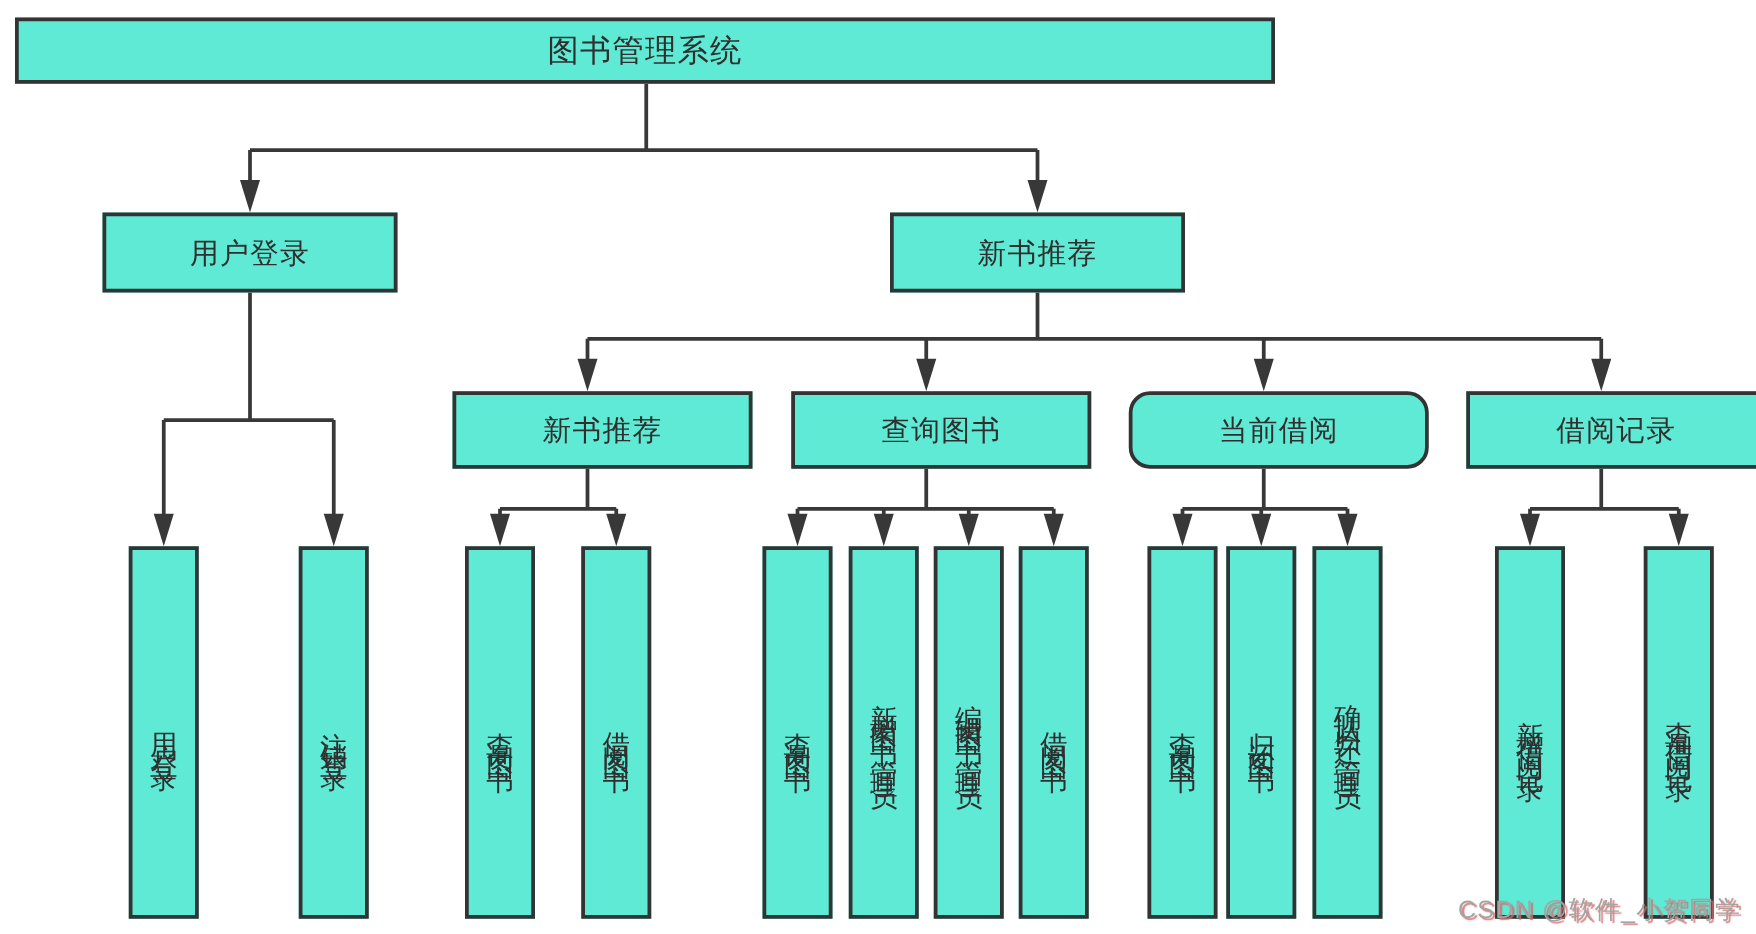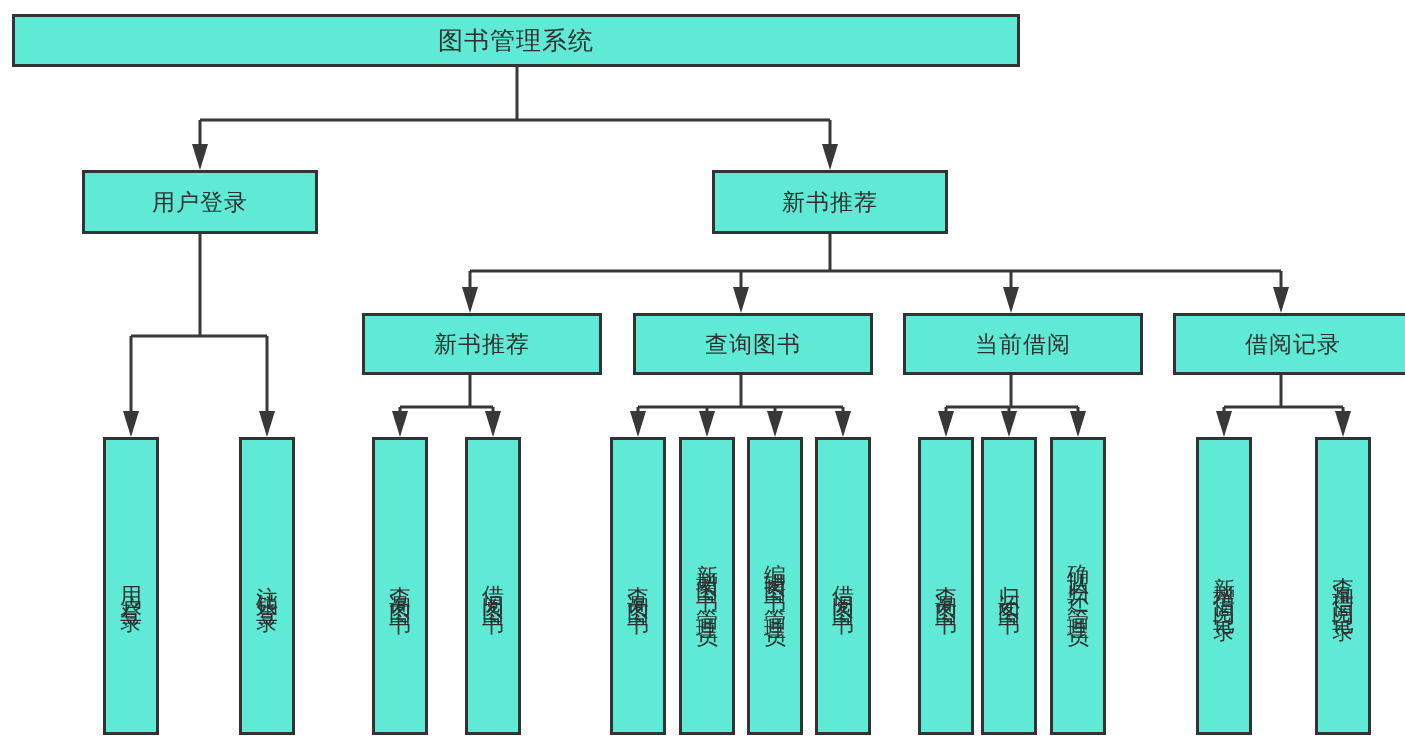"当前借阅" .l3-c { border-radius: none -> 17px }
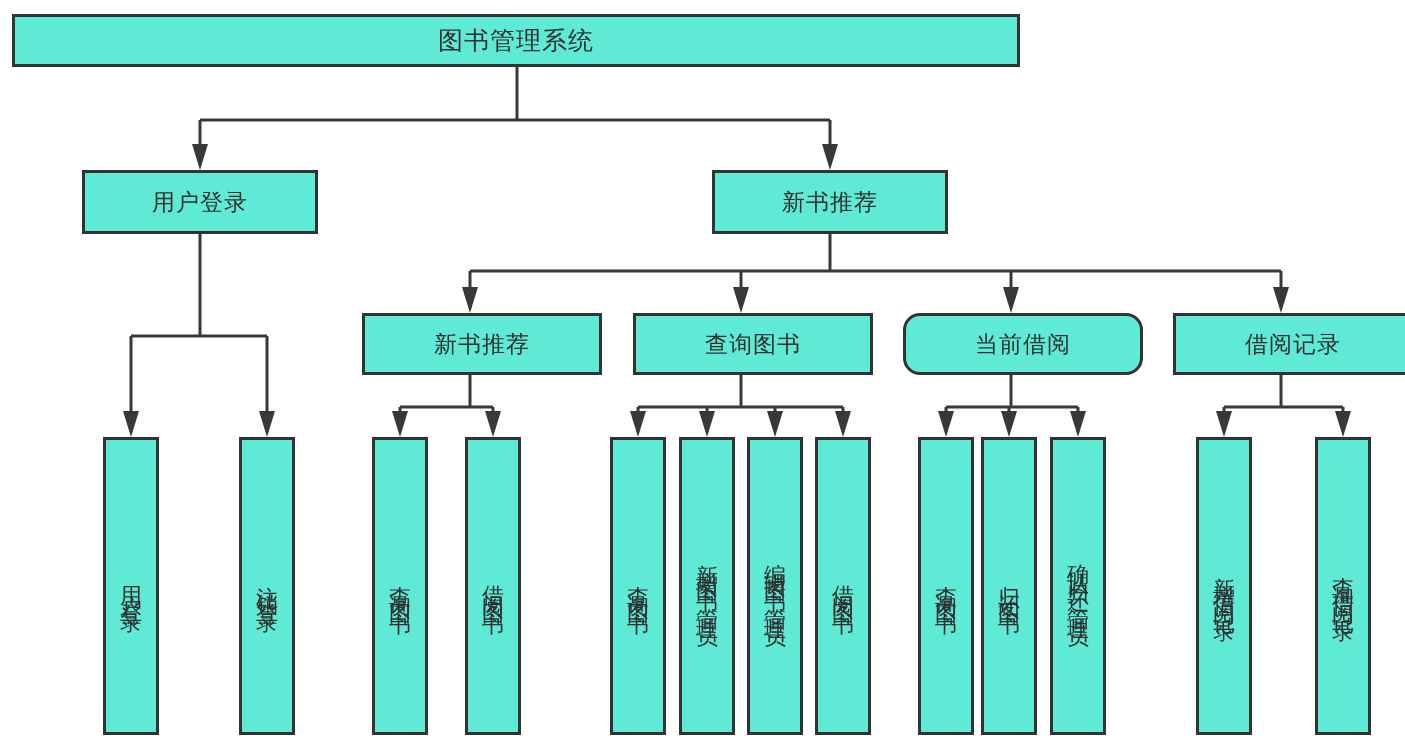"CSDN @软件_小贺同学" div.watermark { html: none -> <div>CSDN @软件_小贺同学</div> }
